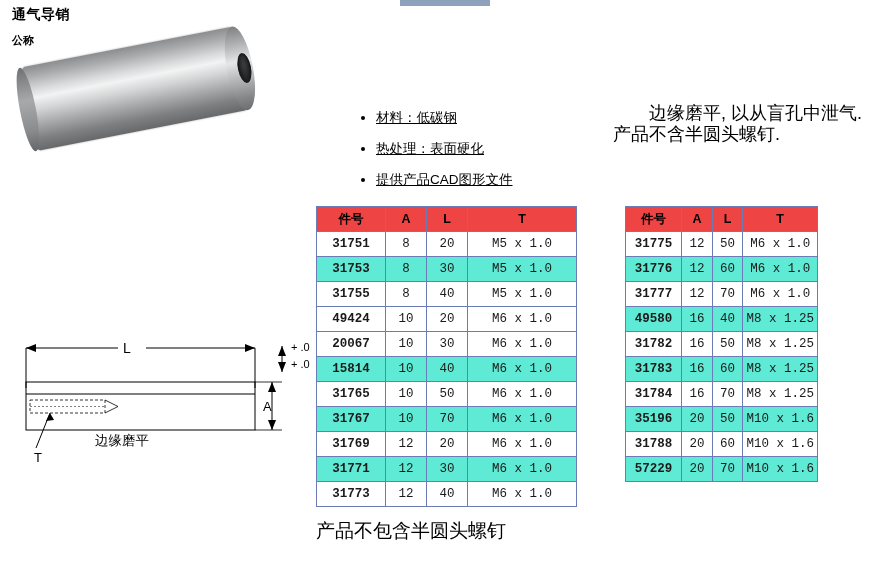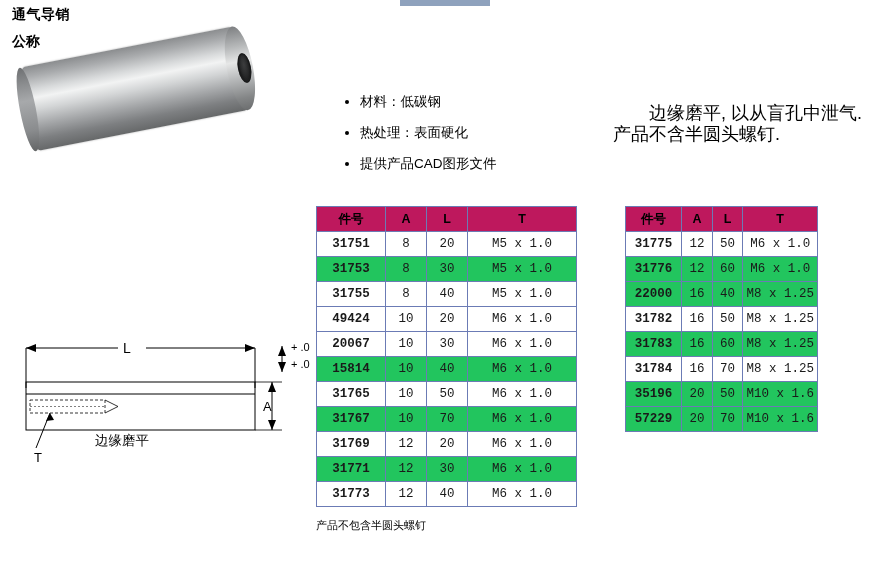"公称" .subtitle { font-size: 14px -> 11px }
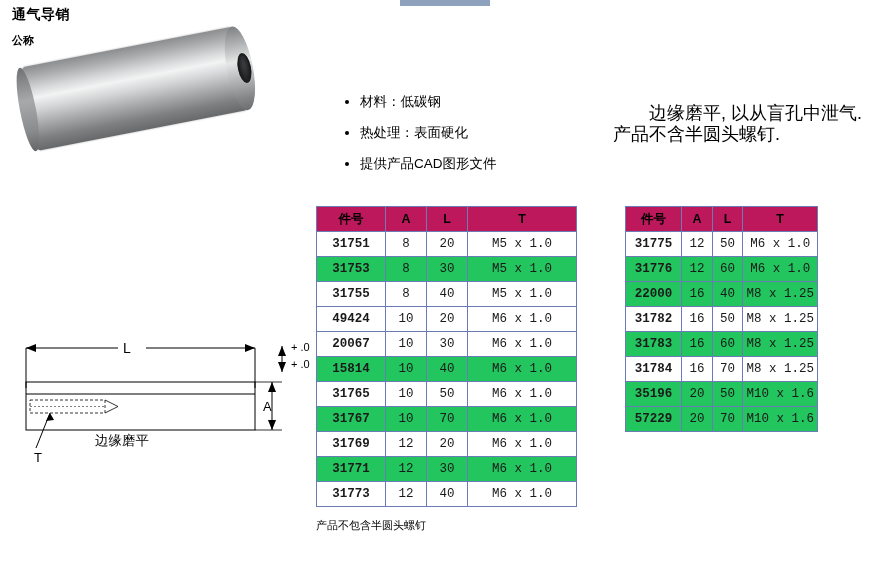"材料：低碳钢" .bullets ul { margin: 0 -> 16px; text-decoration: none -> underline }
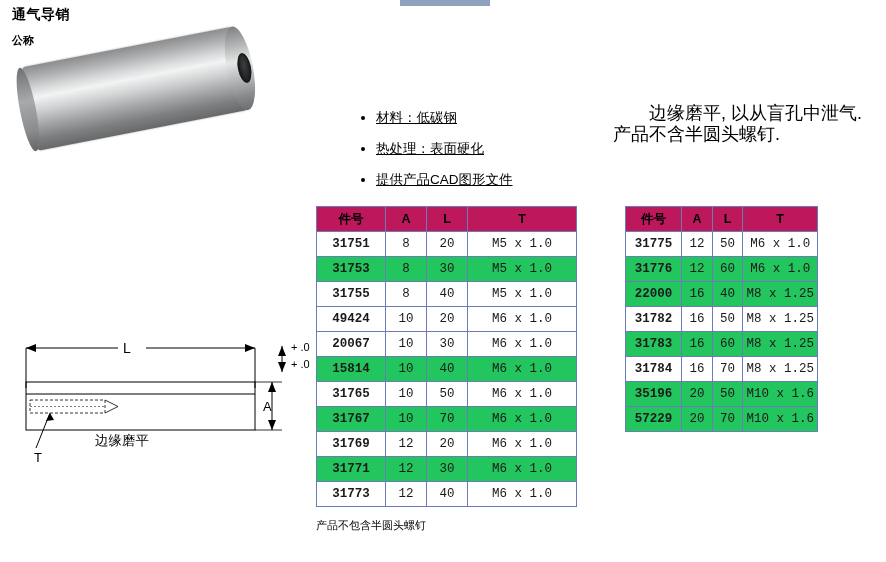"件号" table.spec th { background: #be185d -> #ef4444 }
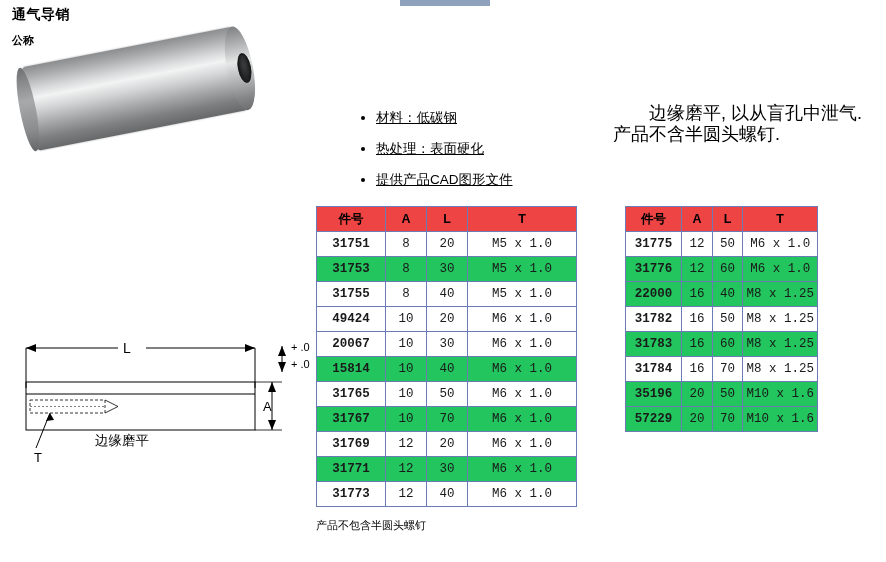"31753" table.spec tr.alt td { background: #22c55e -> #5eead4 }
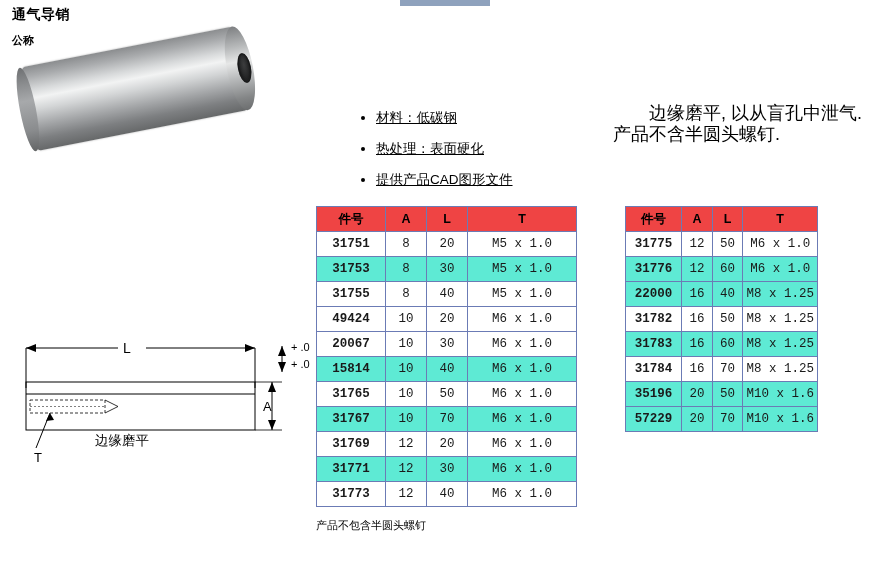"31777" tr { html: none -> <tr> <td>31777</td> <td>12</td> <td>70</td> <td>M6 x 1.0</td> </tr> }
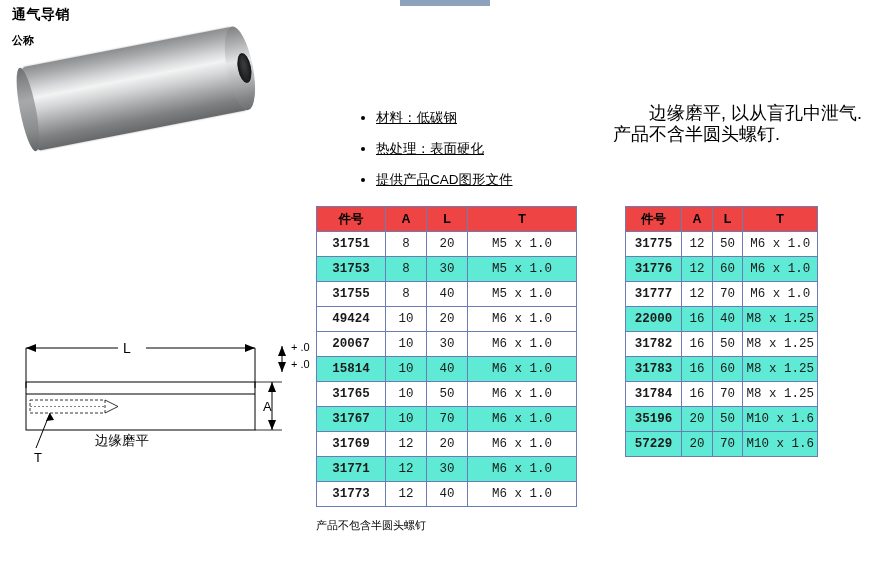"22000" td.c0 { text: 22000 -> 49580 }
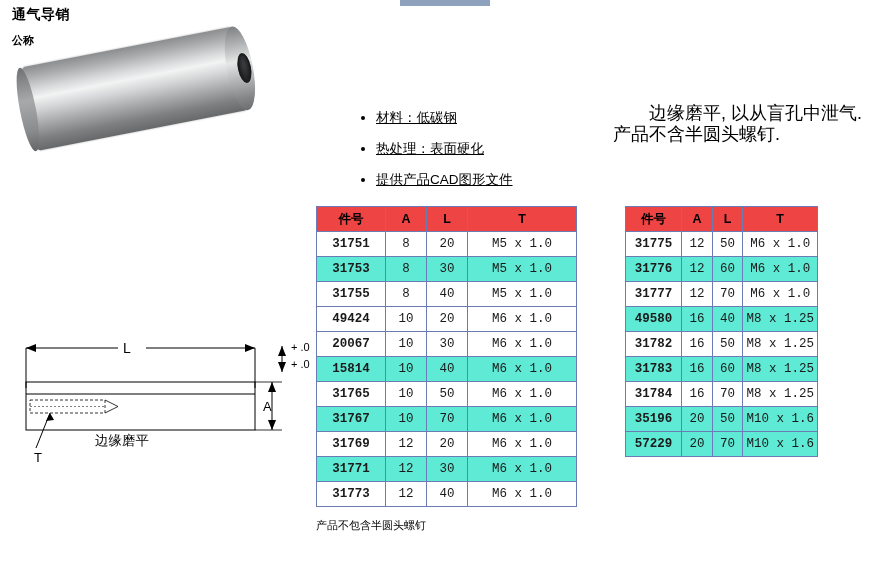"31788" tr { html: none -> <tr> <td>31788</td> <td>20</td> <td>60</td> <td>M10 x 1.6</td> </tr> }
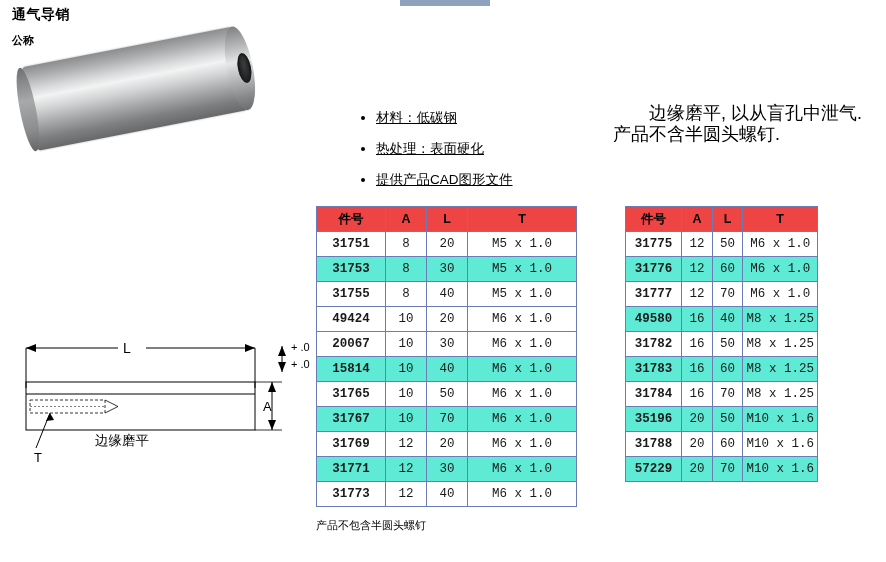"产品不包含半圆头螺钉" .footnote { font-size: 11px -> 19px }
